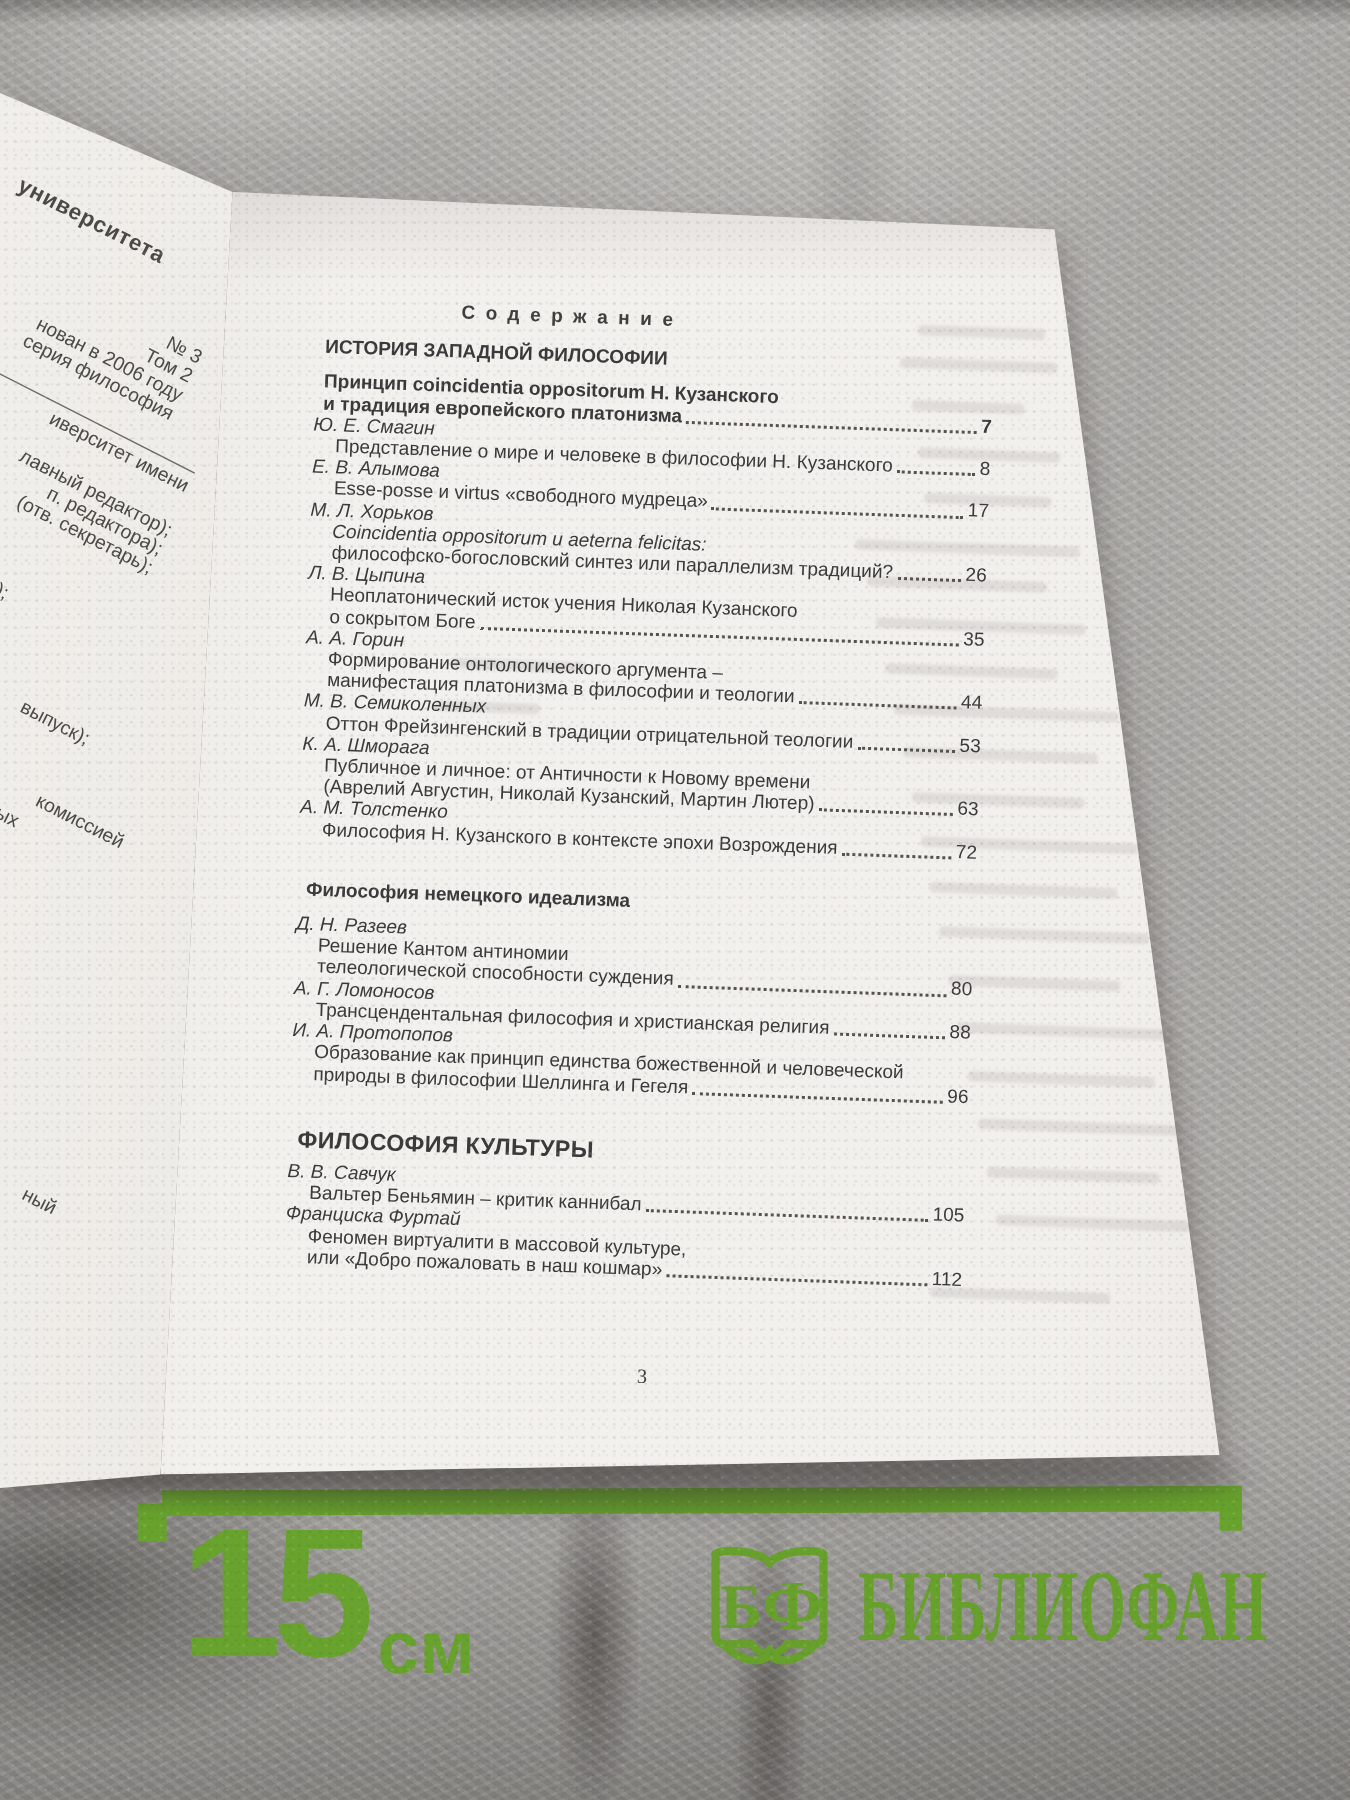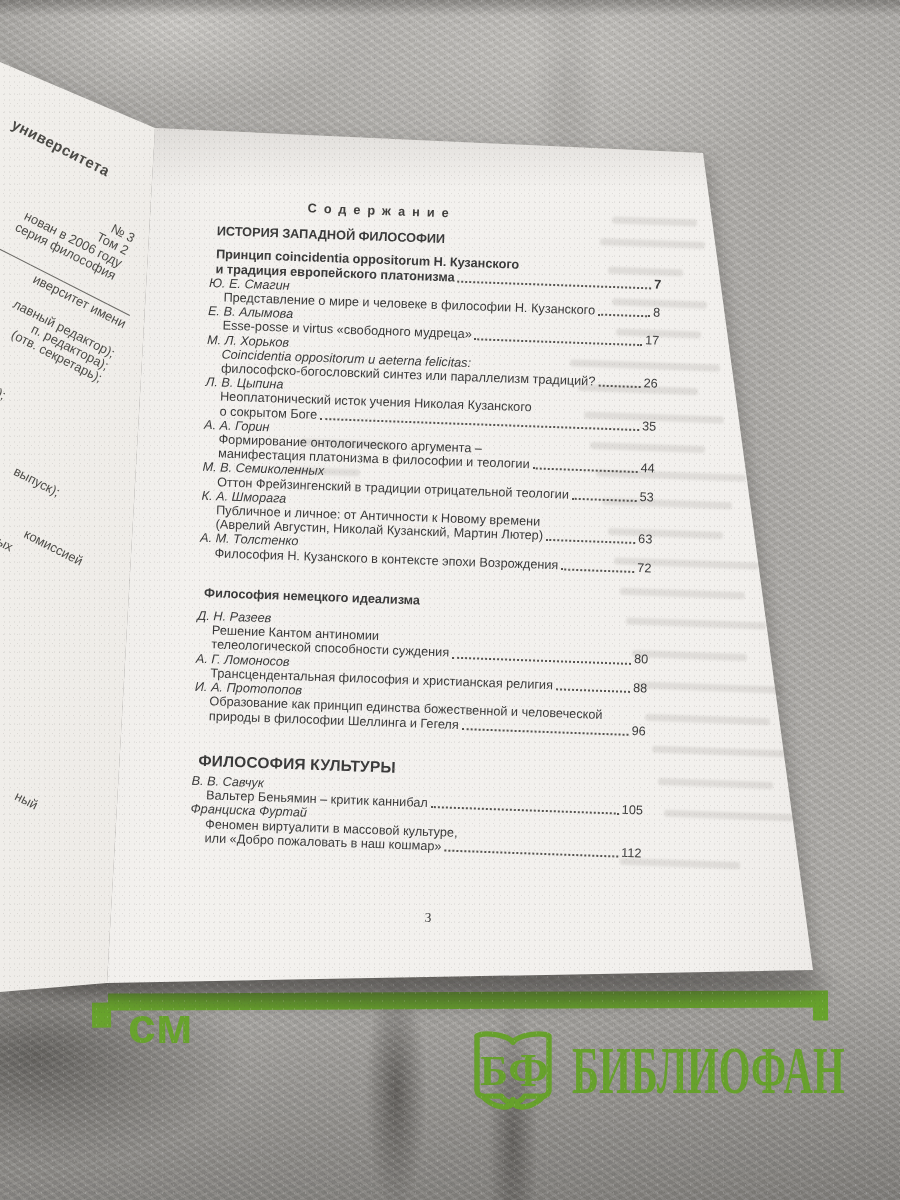"15" span.r-num { html: none -> <span>15</span> }
